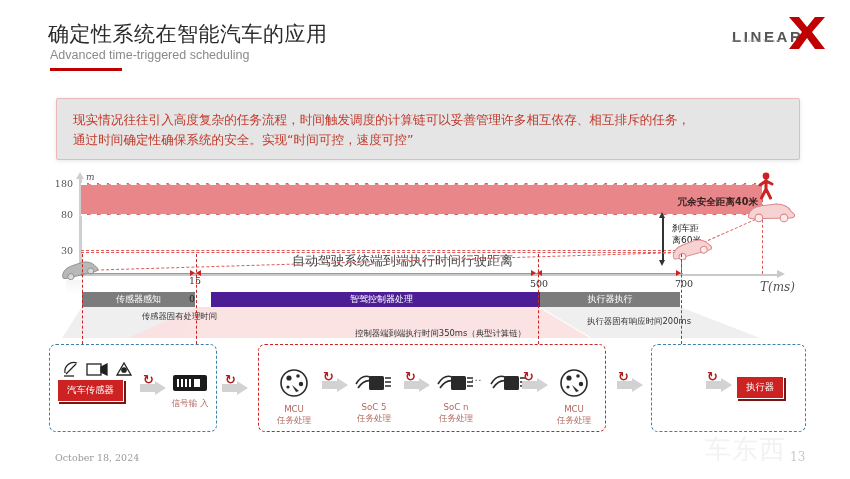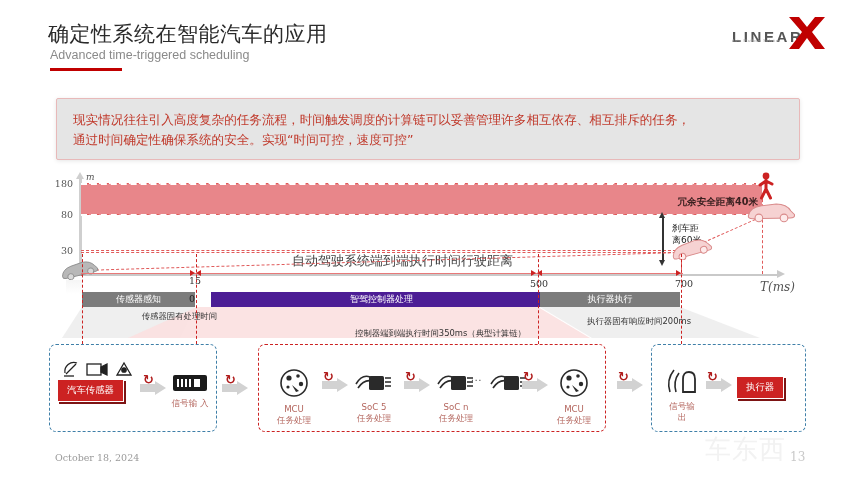"信号输" div.node { html: <div> <svg> <g> <path></path> <path></path> </g> <path></path> </svg> <div>信号输 出</div> </div> -> none }
